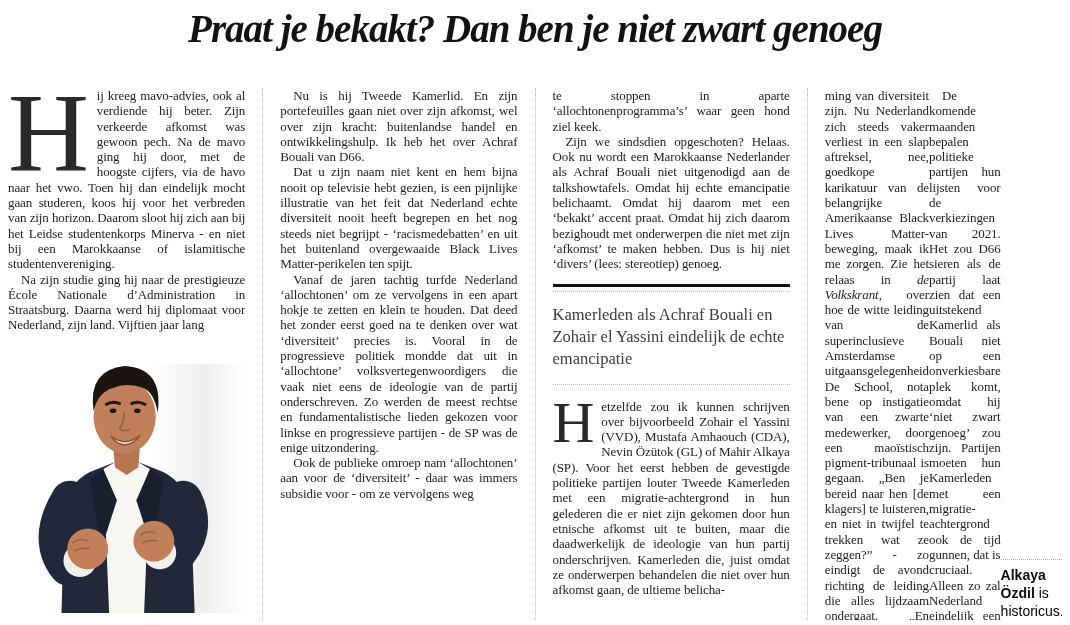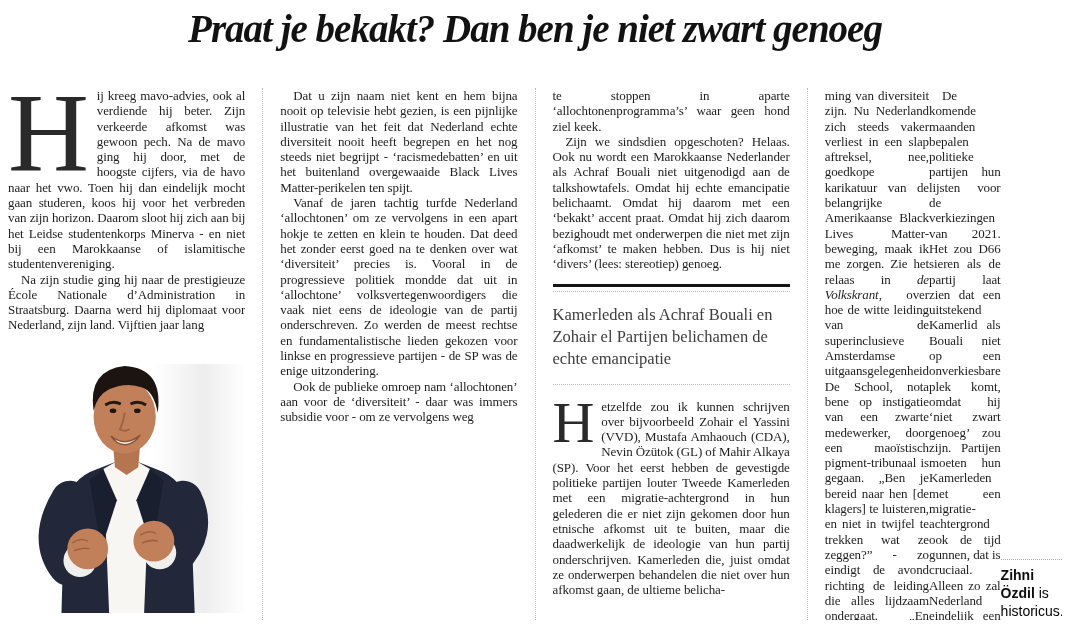"Nu is hij Tweede Kamerlid." p.para { html: none -> <p>Nu is hij Tweede Kamerlid. En zijn portefeuilles gaan niet over zijn afkomst, wel over zijn kracht: buitenlandse handel en ontwikkelingshulp. Ik heb het over Achraf Bouali van D66.</p> }
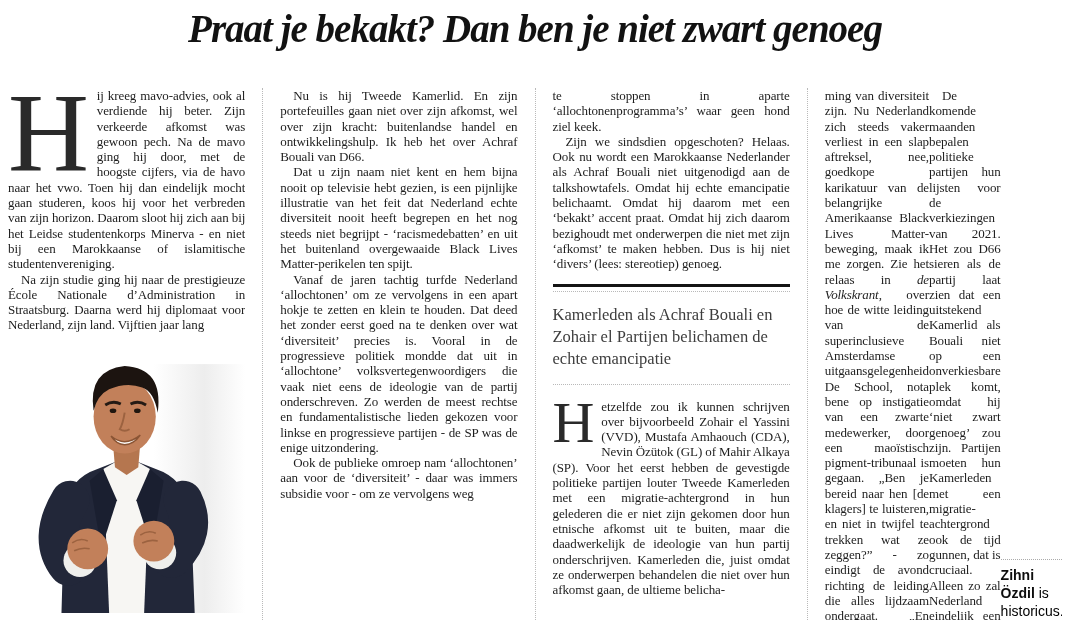"Kamerleden als Achraf Bouali en" p.pull-quote { text: Partijen belichamen -> Yassini eindelijk }
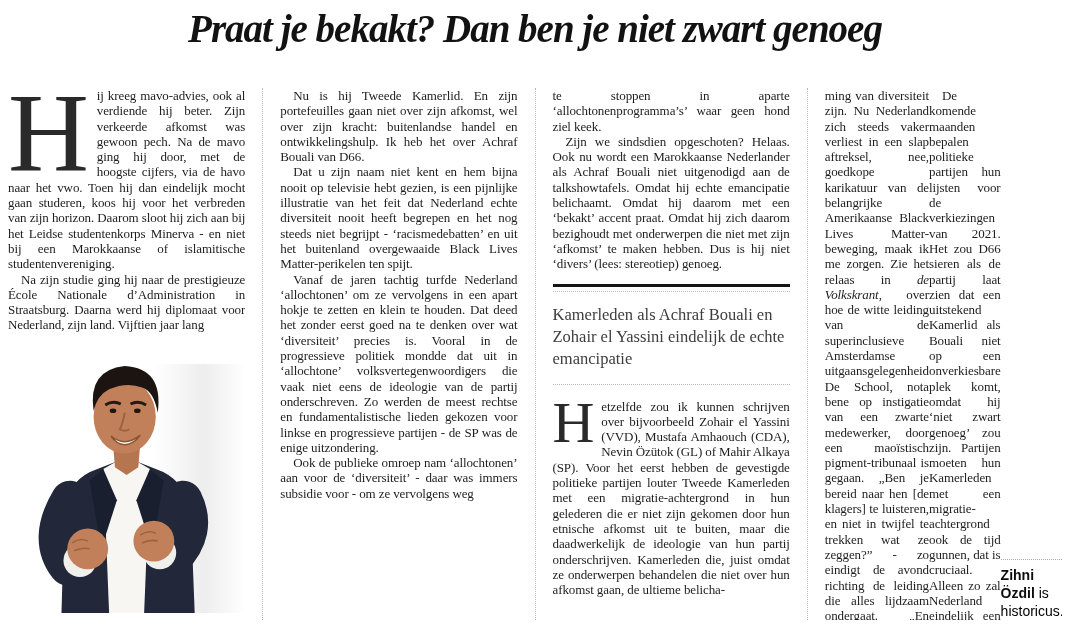"Zihni Özdil" span.name { text: Zihni -> Alkaya }
